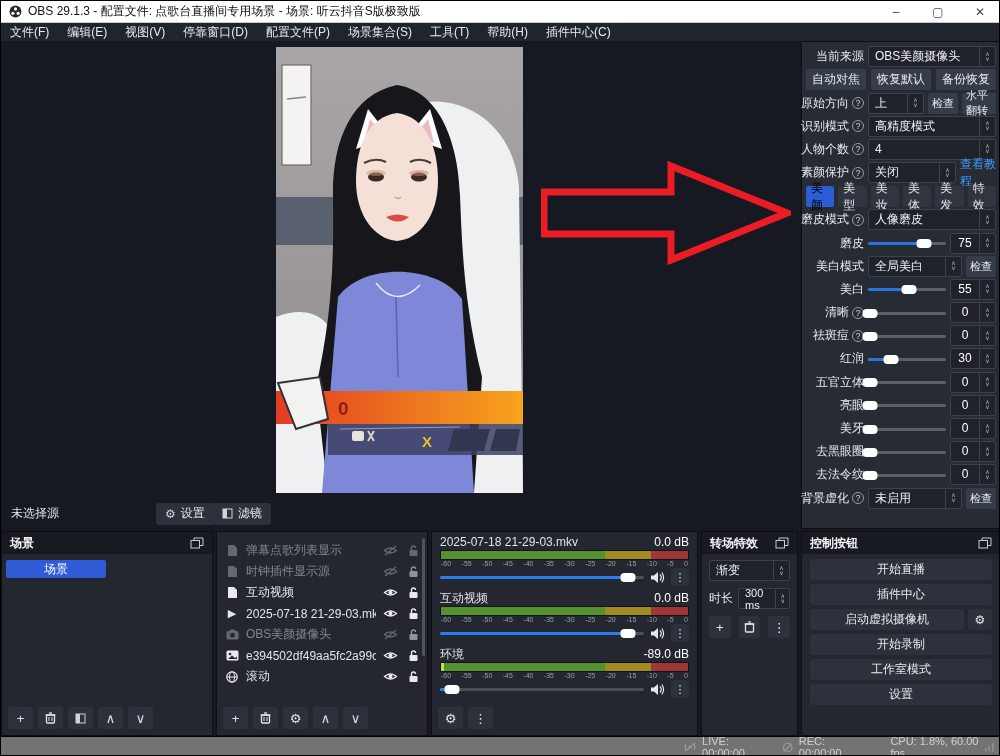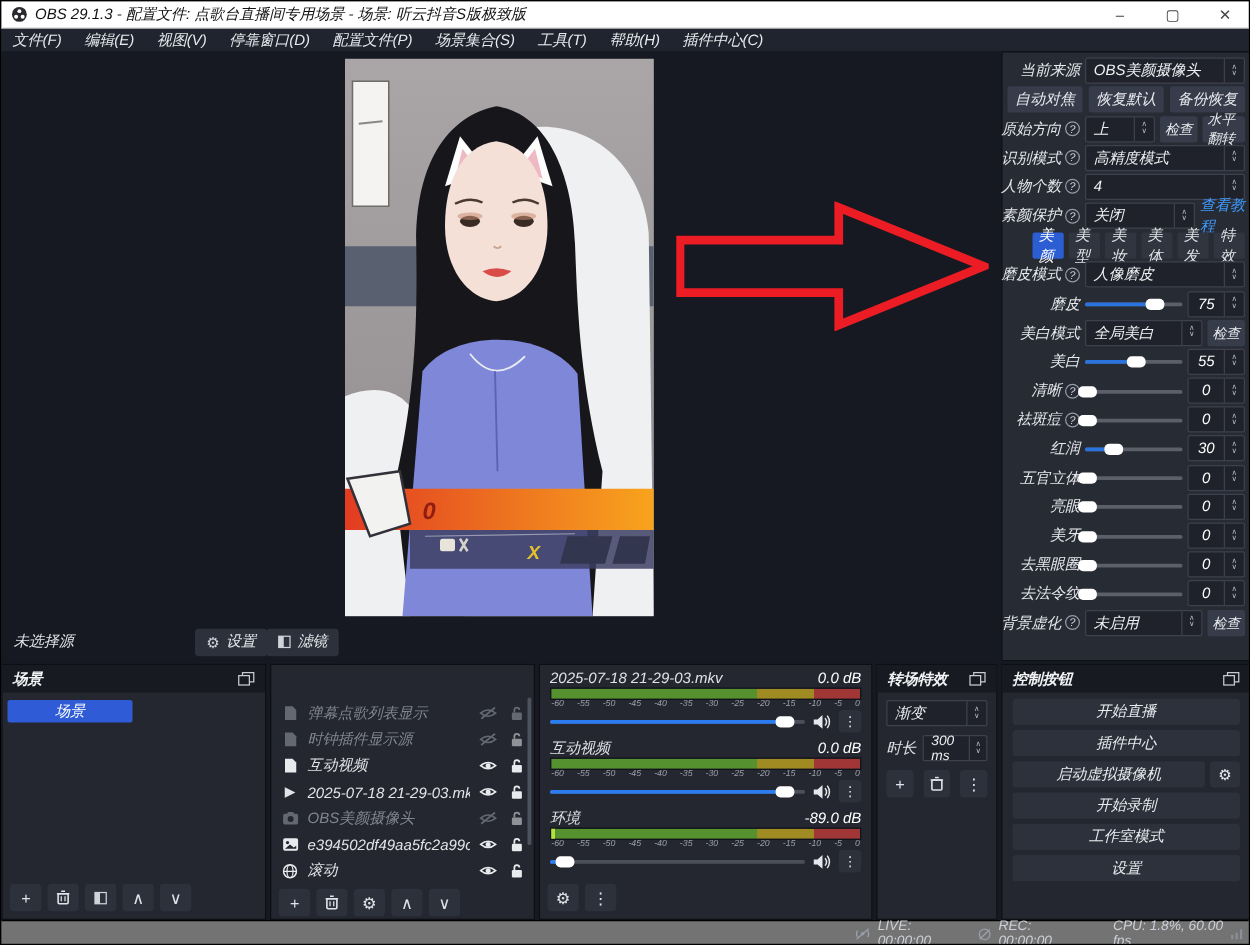"OBS 29.1.3 - 配置文件: 点歌台直播间专用场景" .app { font-style: italic -> none }
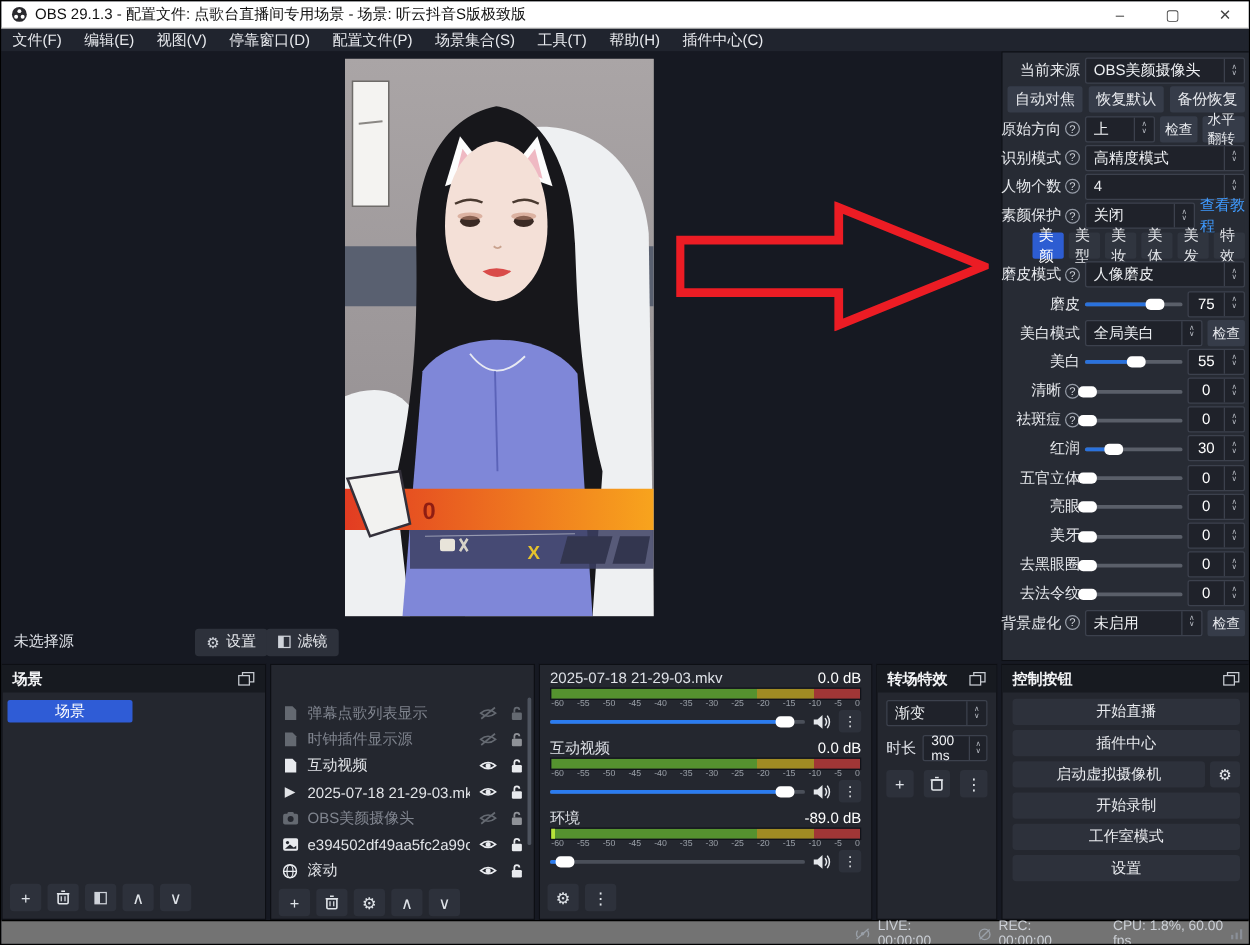"美颜" .tab.active { color: #ffffff -> #000000; margin-left: 20px -> none }
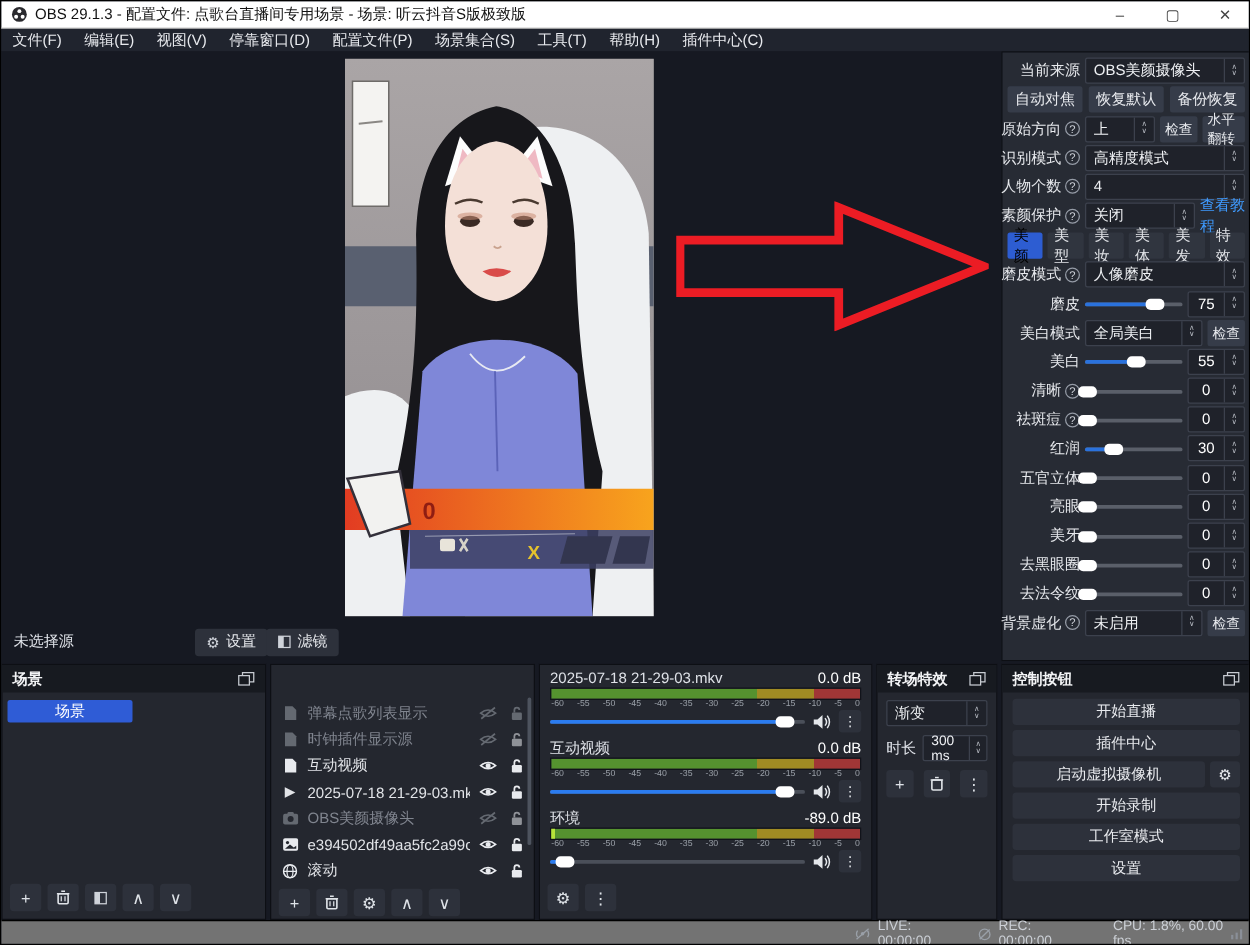"弹幕点歌列表显示" .src-list { margin-top: 20px -> none }
